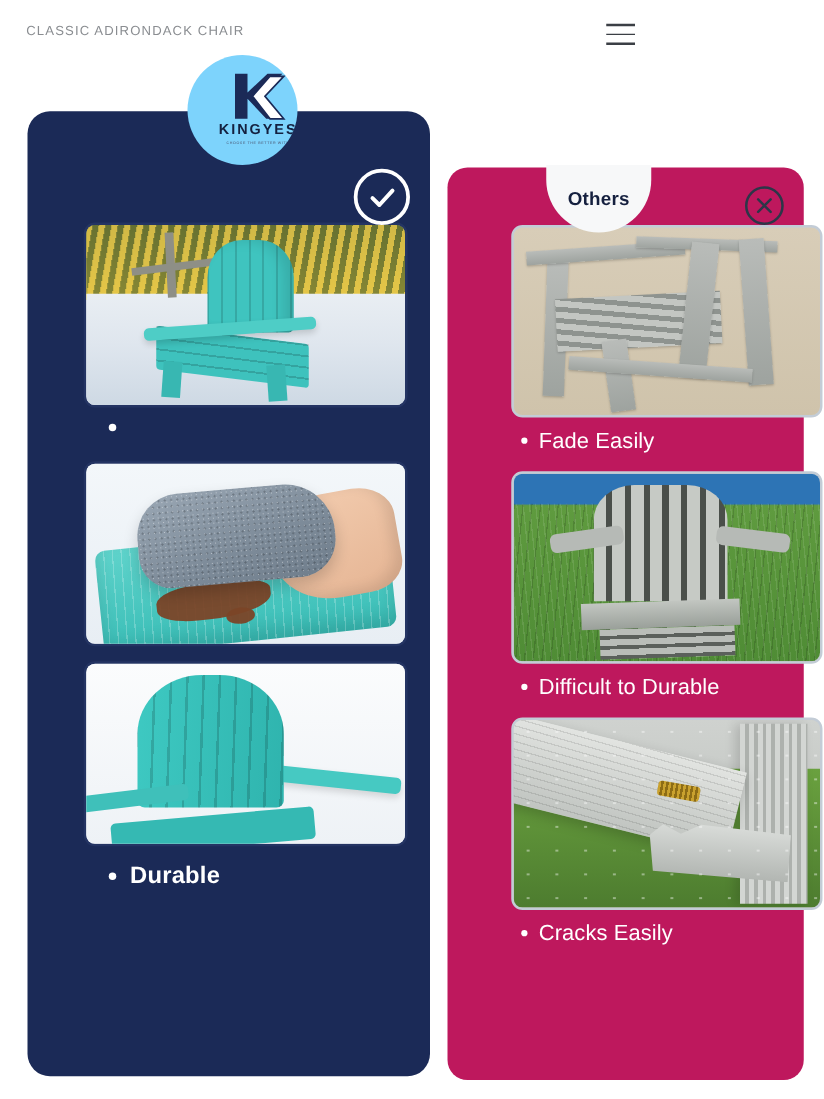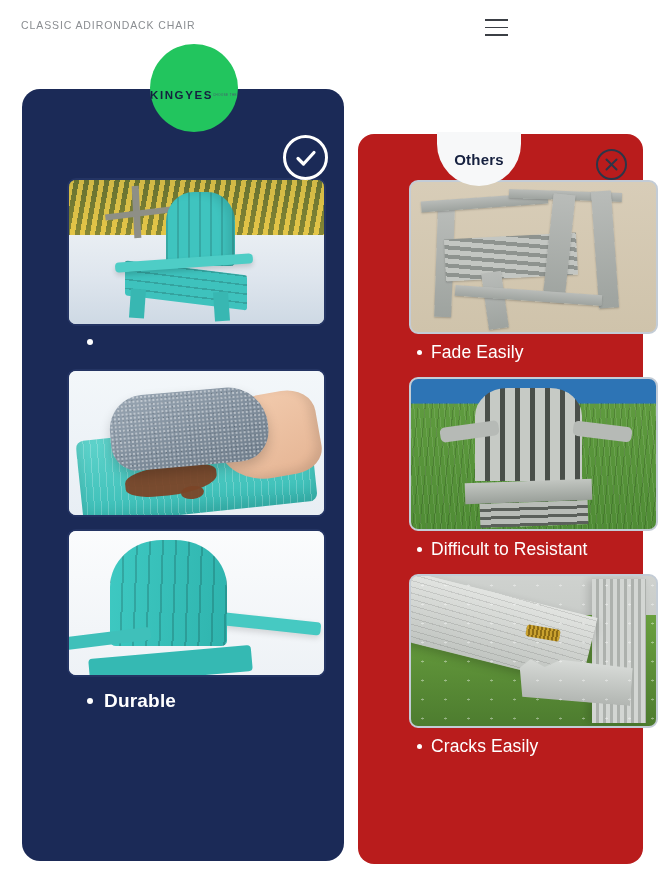"KINGYES" .logo-badge { align-items: center -> flex-end; background: #22c55e -> #7dd3fc; flex-direction: row -> column }
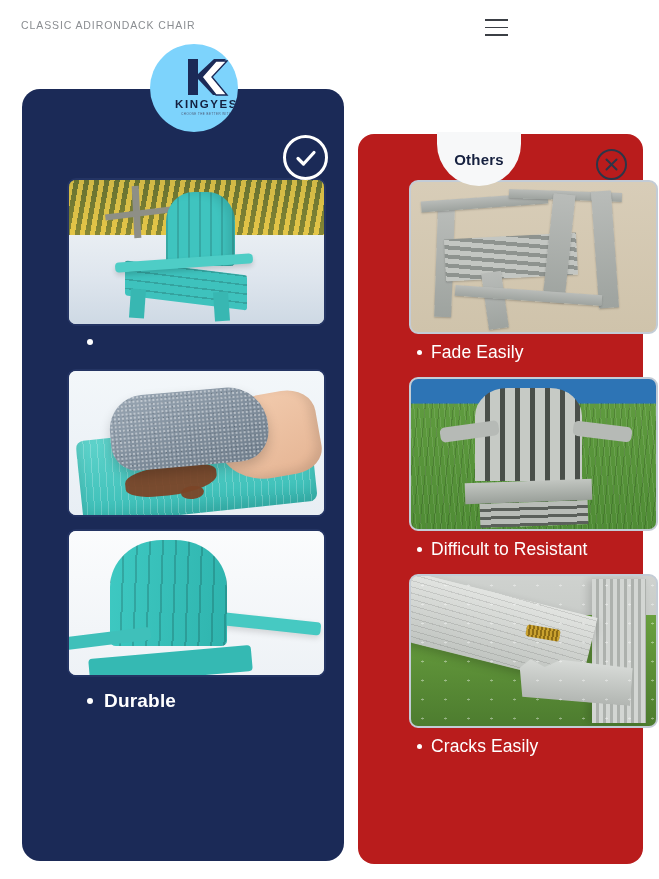"Others" .panel-others { background: #b91c1c -> #be185d }
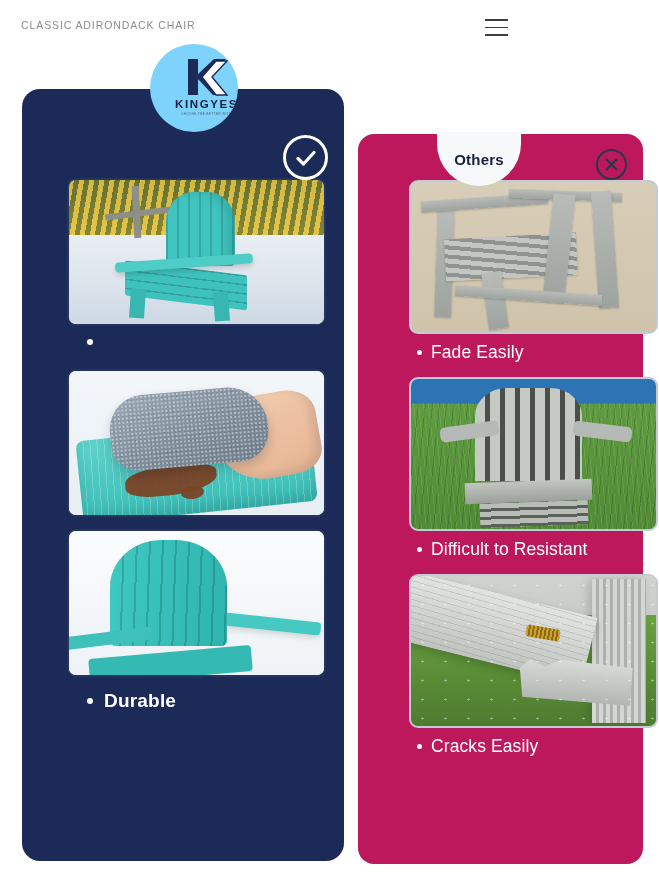"Difficult to Resistant" span { text: Resistant -> Durable }
